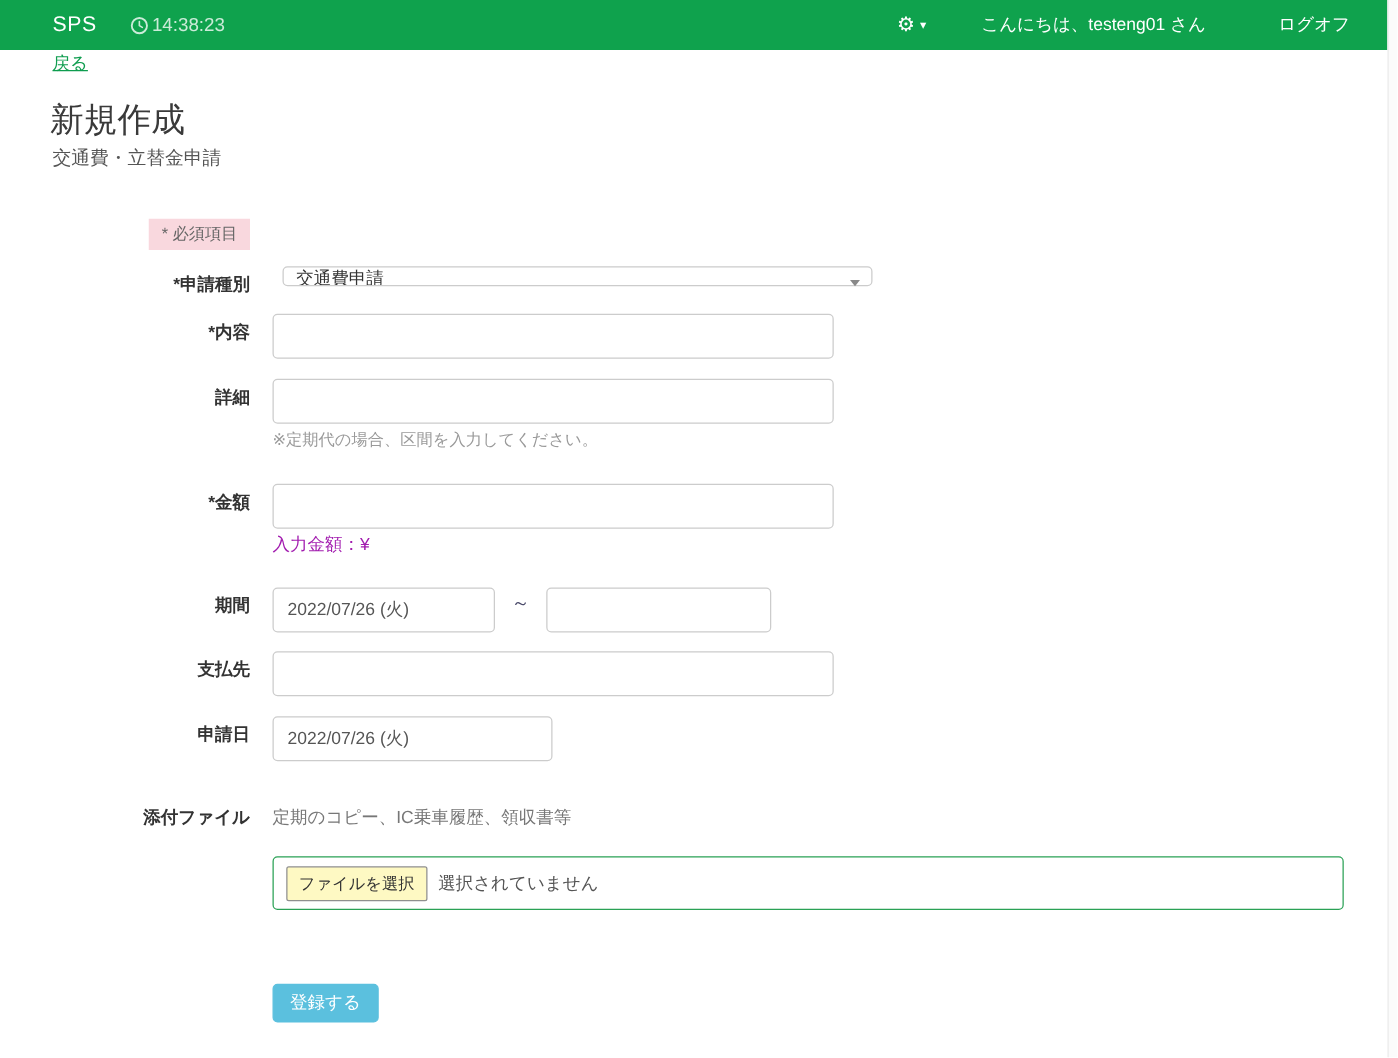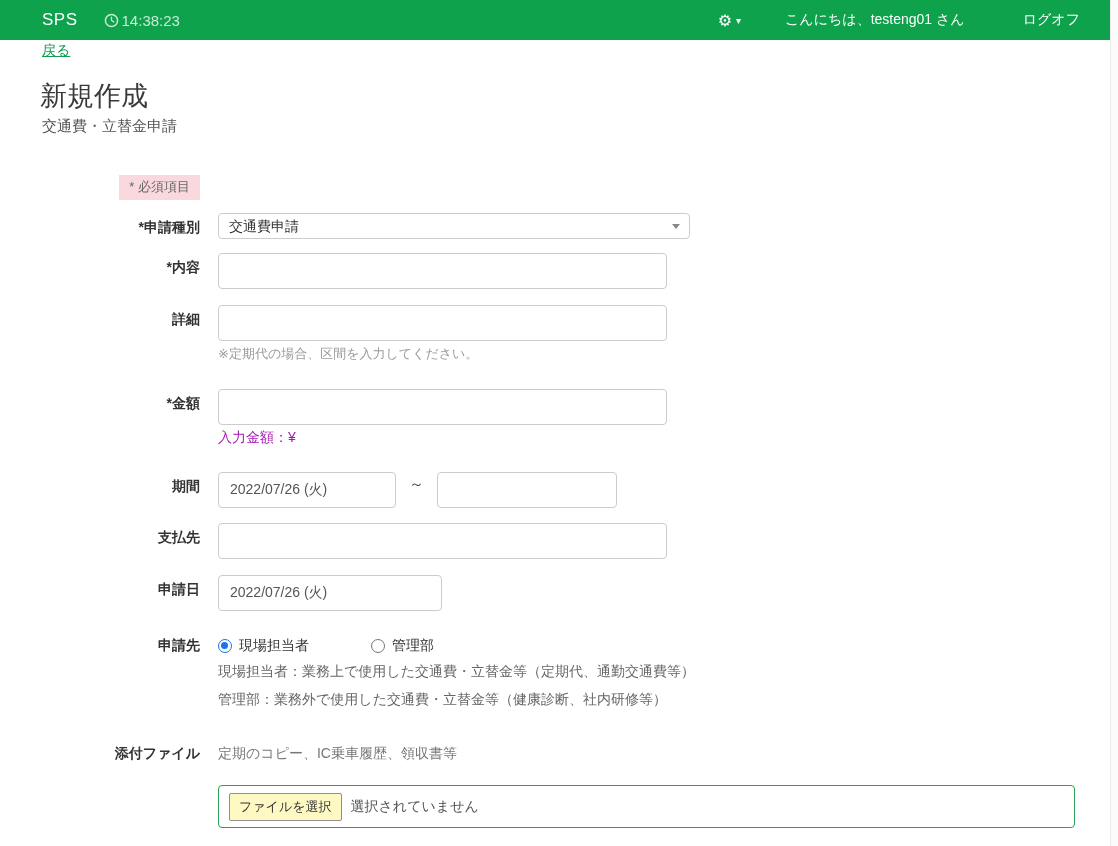"*申請種別" .r-type { gap: none -> 8px }
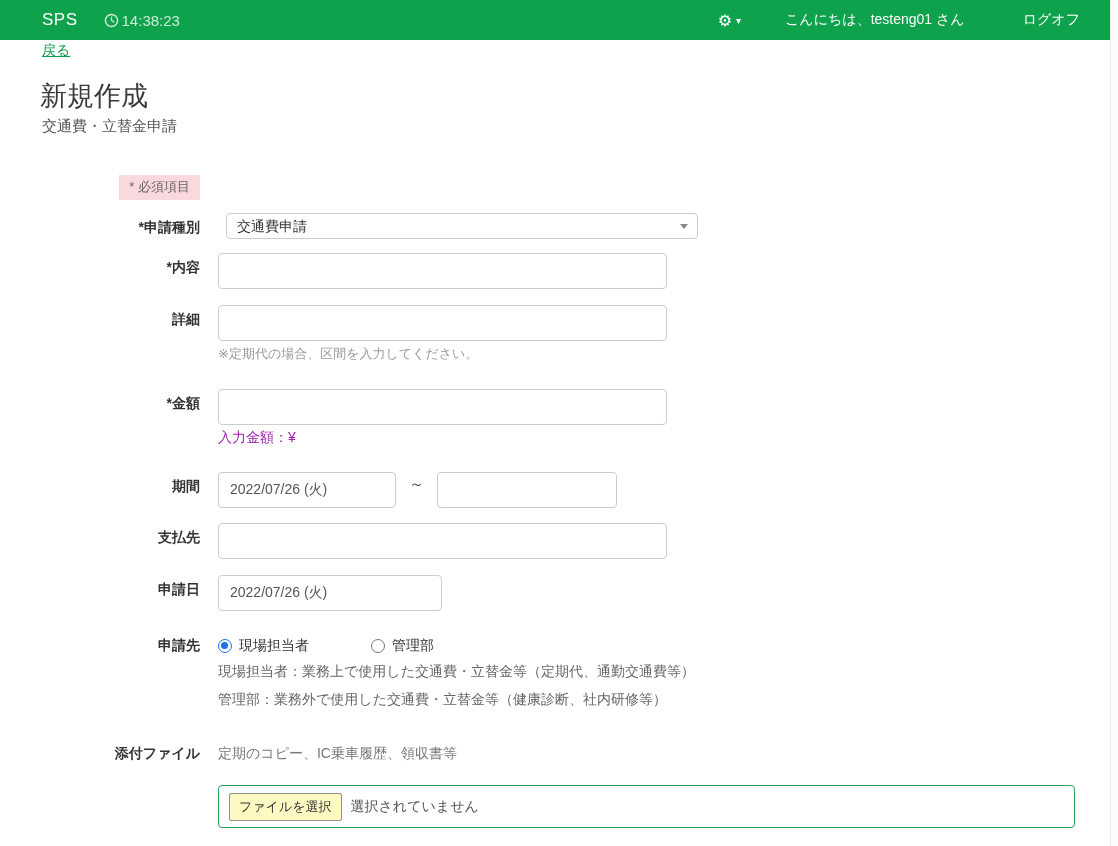"交通費申請" select.app-select { height: 26px -> 16px }
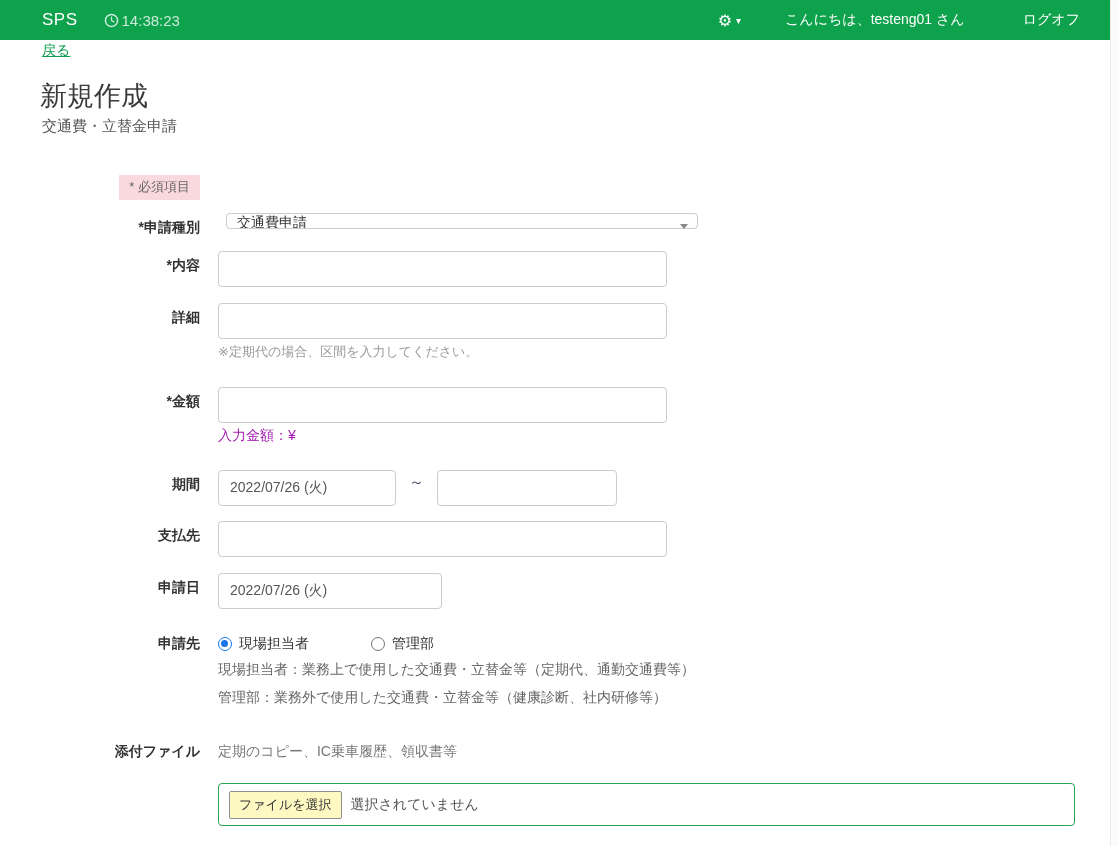"申請先" div.row { html: <div> <div>申請先</div> <div> <div> <span> <span></span> <span>現場担当者</span> </span> <span> <span></span> <span>管理部</span> </span> </div> <div>現場担当者：業務上で使用した交通費・立替金等（定期代、通勤交通費等）</div> <div>管理部：業務外で使用した交通費・立替金等（健康診断、社内研修等）</div> </div> </div> -> none }
